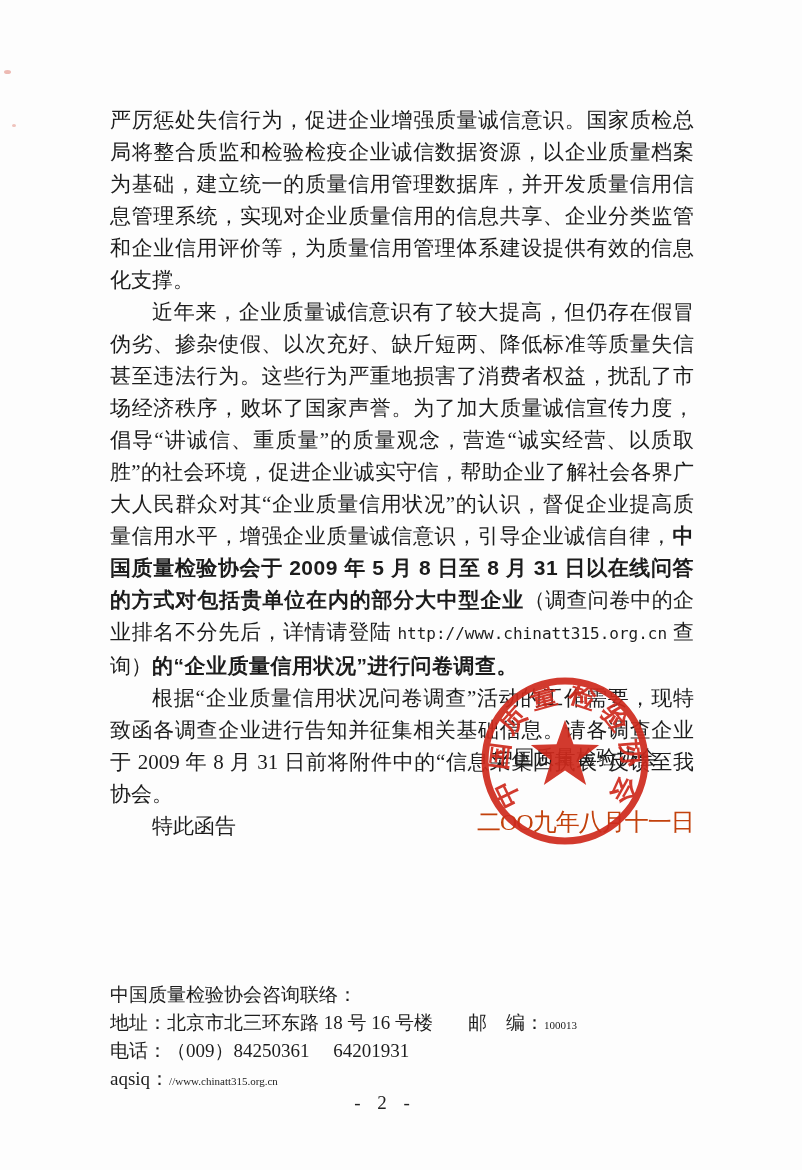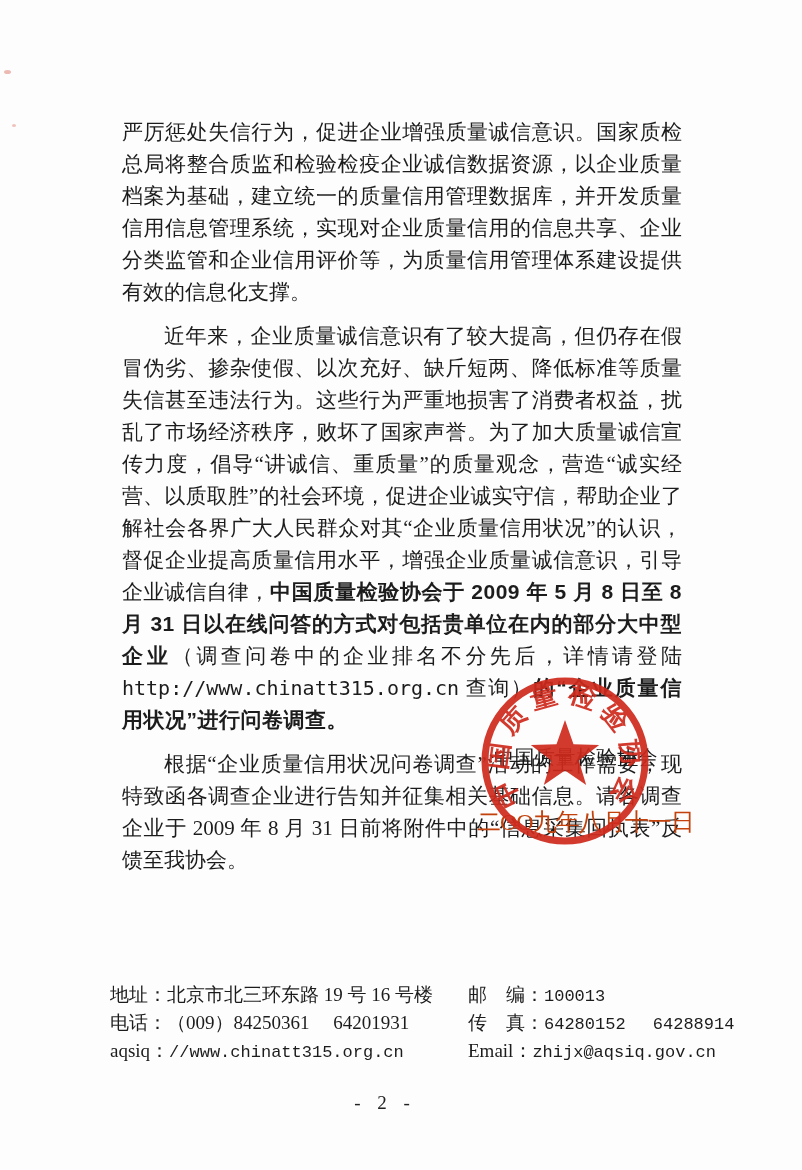"严厉惩处失信行为，促进企业增强质量诚信意识。国家质检总局将整合质监和检验检疫企业" .doc-body p { margin: 12px -> 0 }
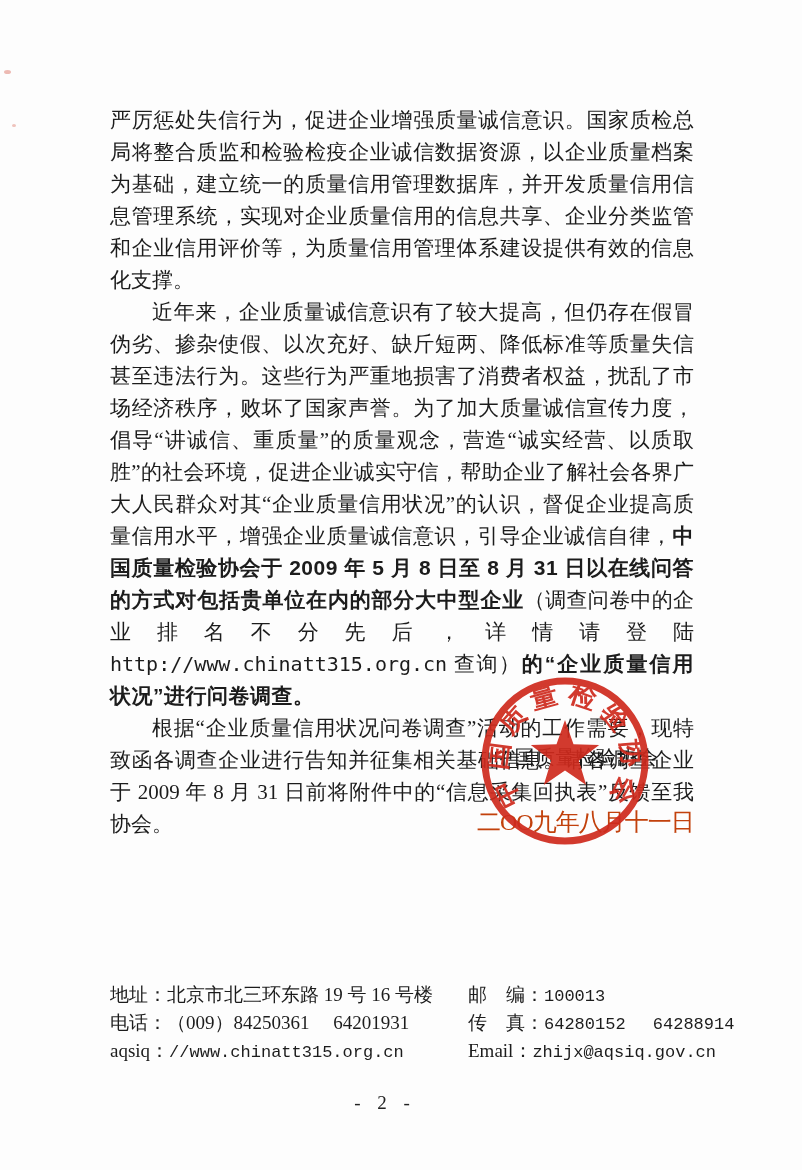"http://www.chinatt315.org.cn" .seg-url { font-size: 20px -> 16px }
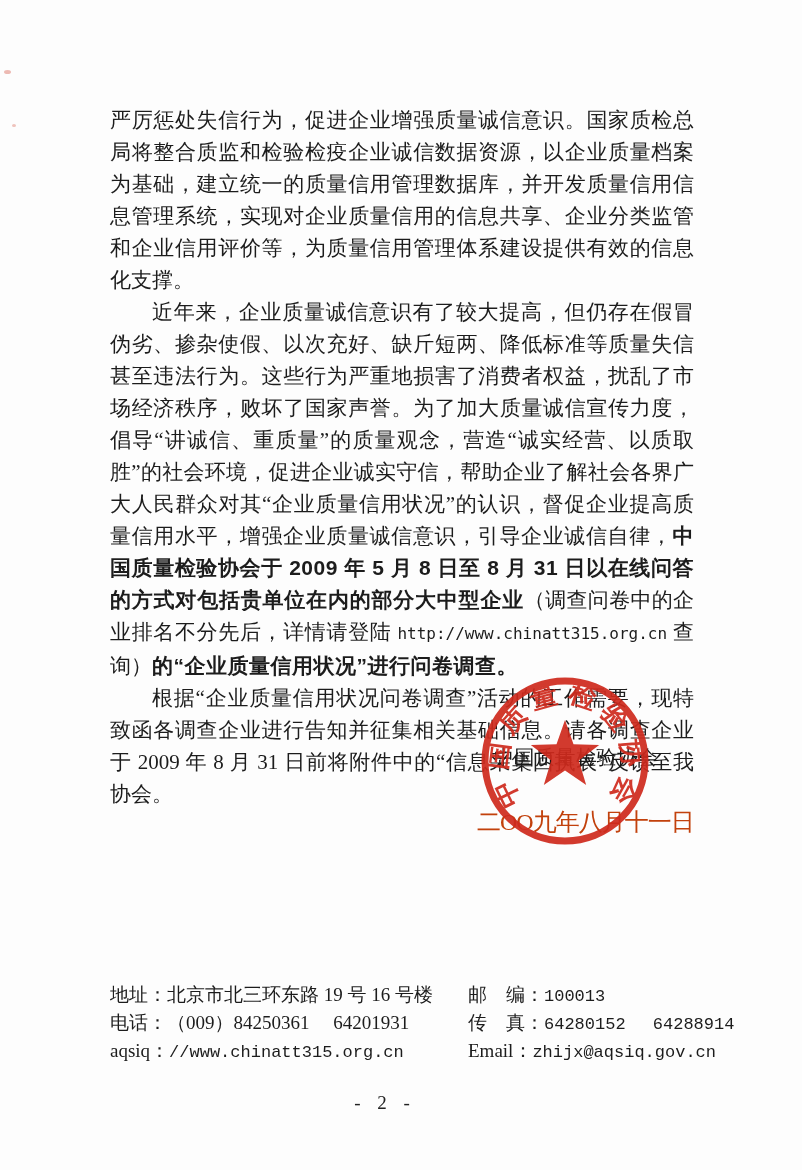"特此函告" p.closing { html: none -> <p>特此函告</p> }
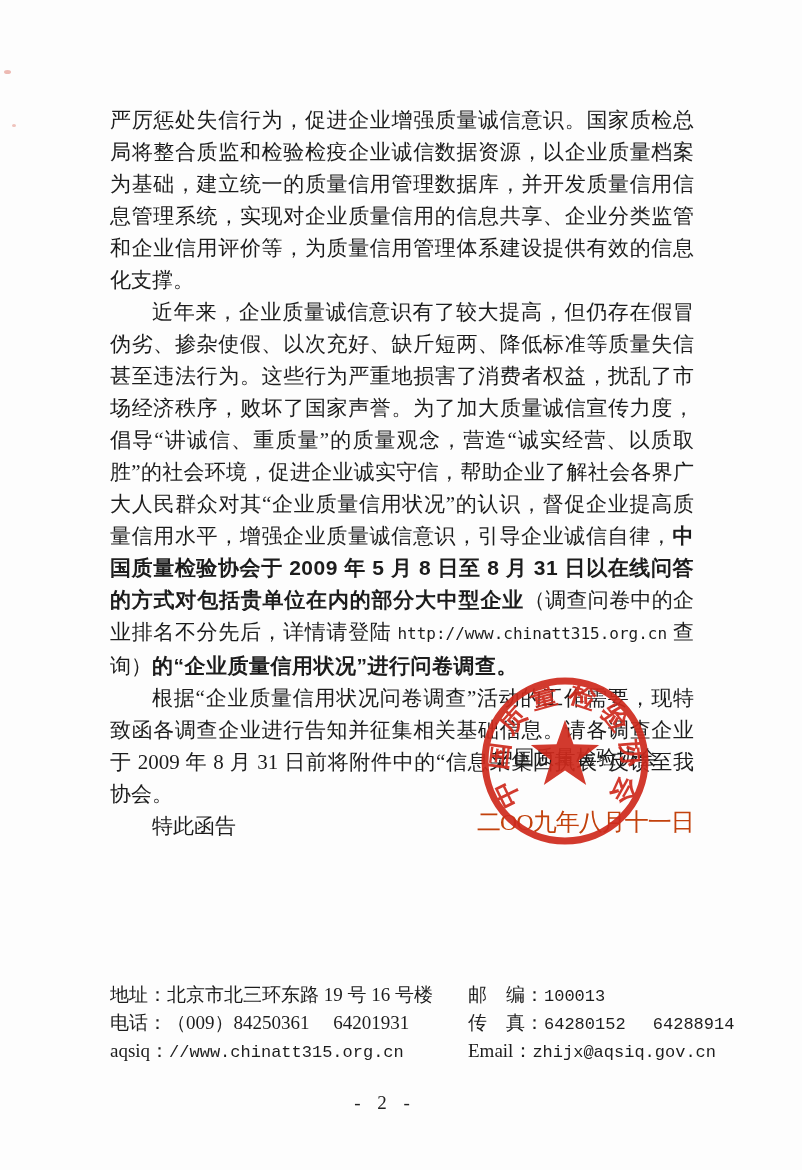"中国质量检验协会咨询联络：" div.contact-title { html: none -> <div>中国质量检验协会咨询联络：</div> }
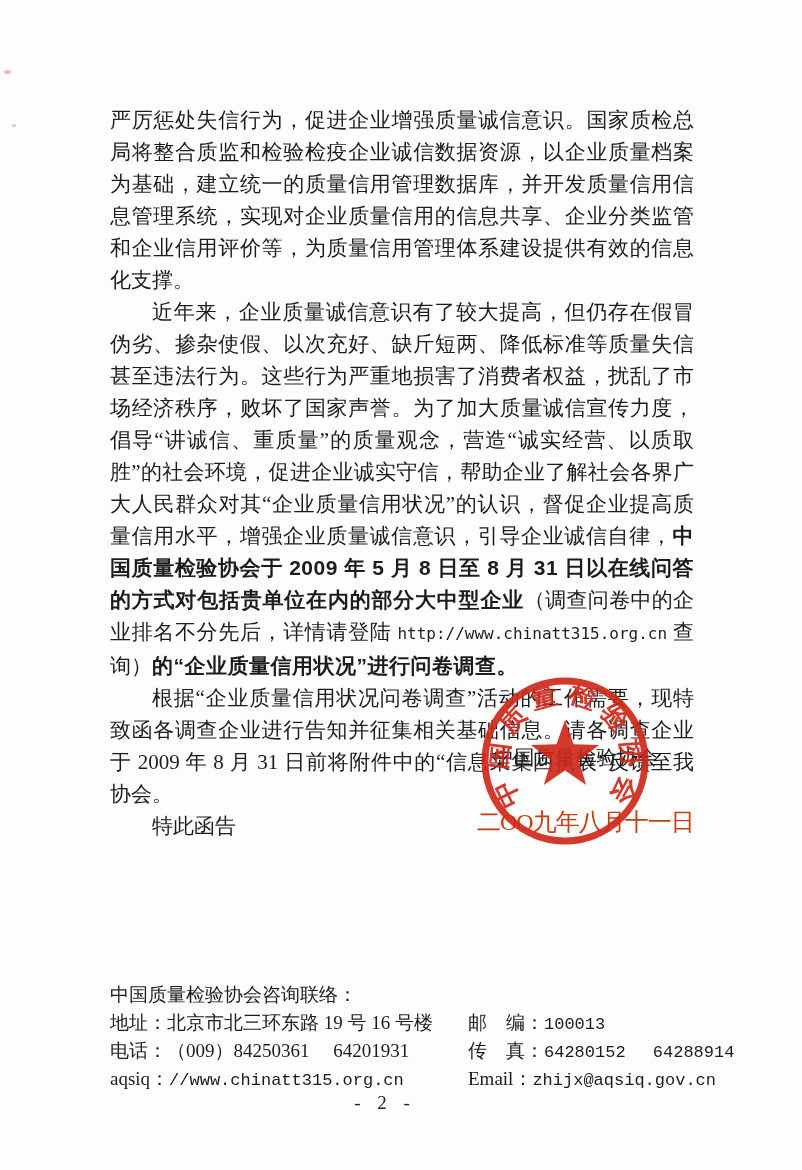"北京市北三环东路 19 号 16 号楼" span { text: 19 -> 18 }
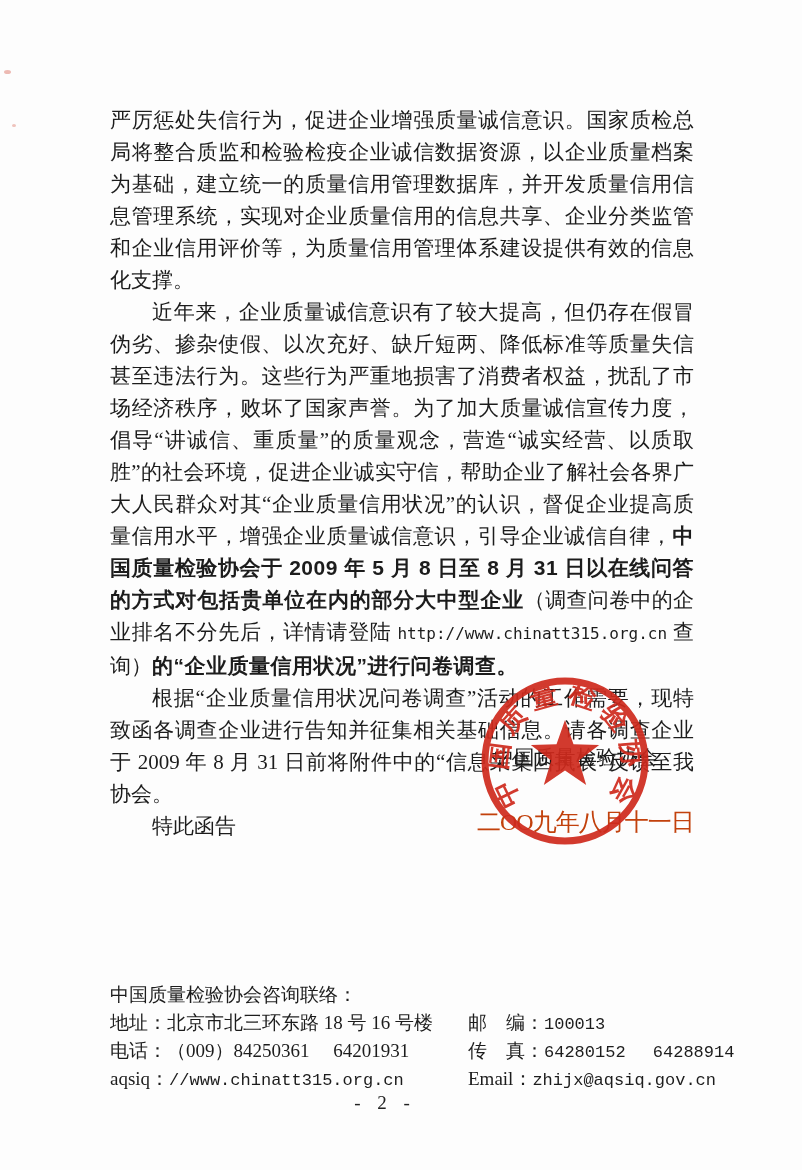"100013" .mono { font-family: Liberation Mono, monospace -> Liberation Serif, serif; font-size: 17px -> 11px }
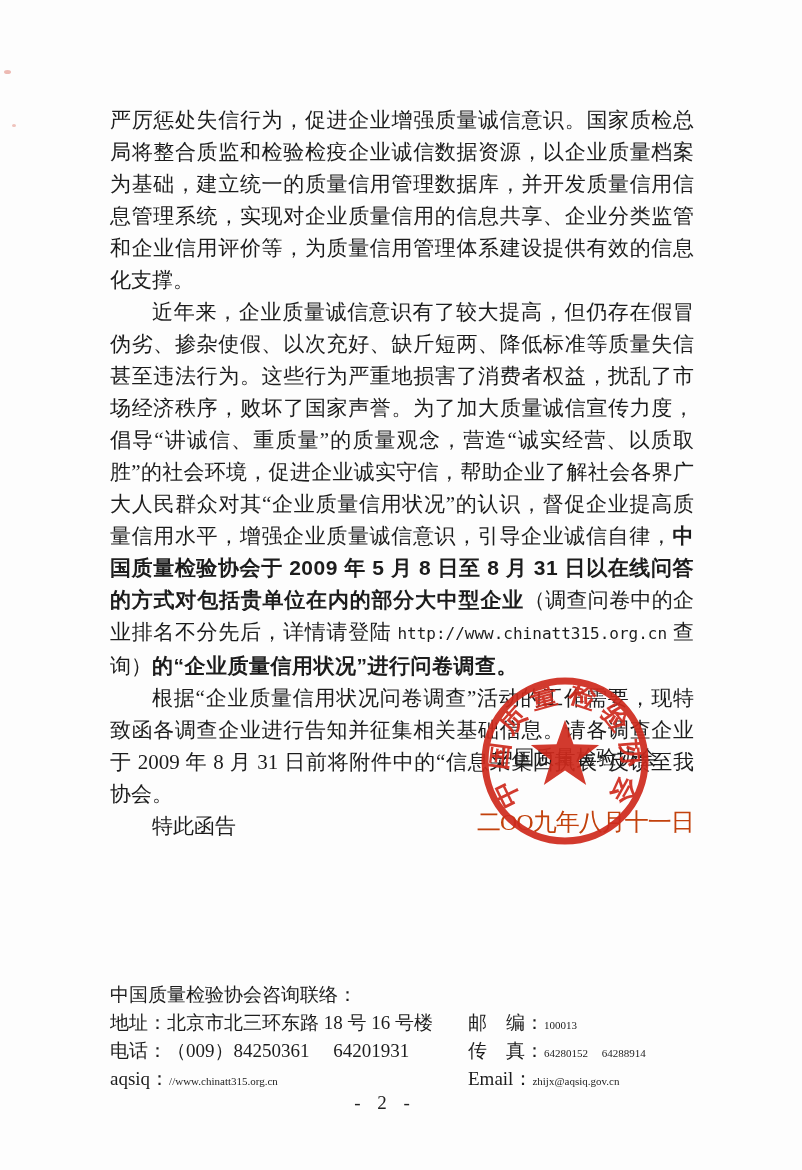"传 真：64280152 64288914" span.contact-right { html: <span><span>传 真：</span><span>64280152 64288914</span></span> -> none }
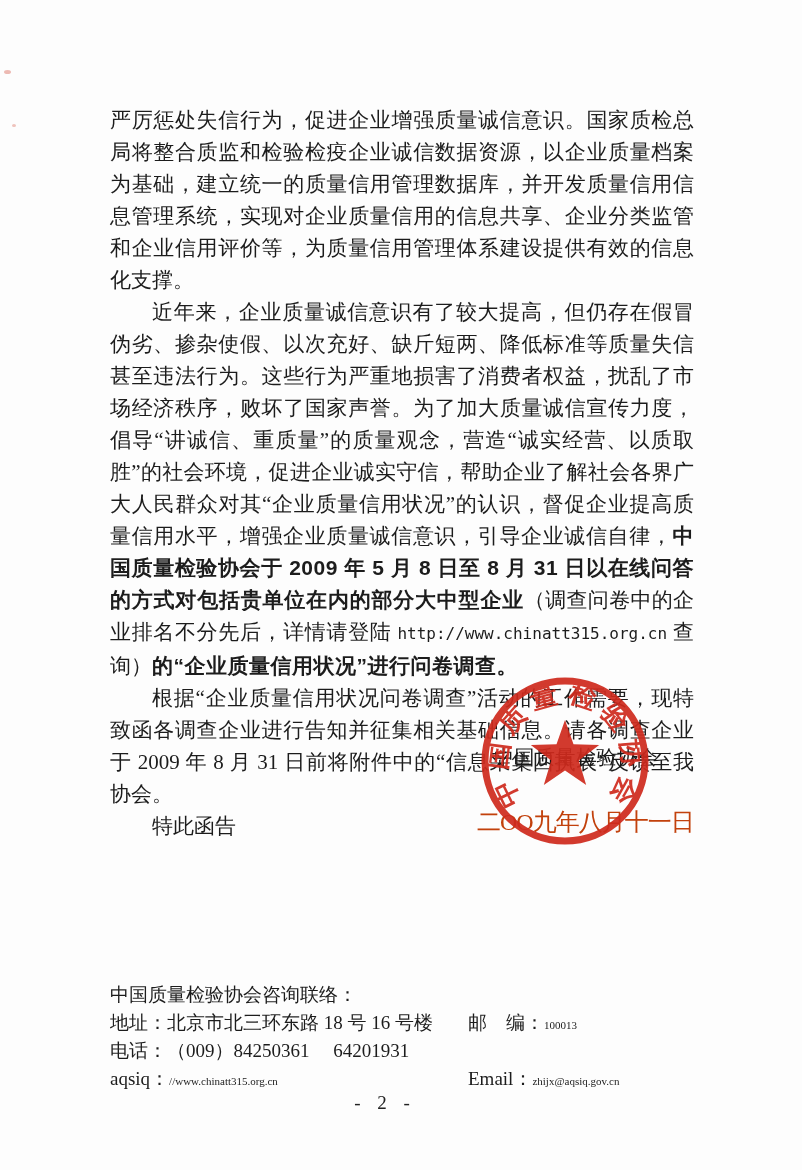"Email：zhijx@aqsiq.gov.cn" span.contact-right { html: <span><span>Email：</span><span>zhijx@aqsiq.gov.cn</span></span> -> none }
